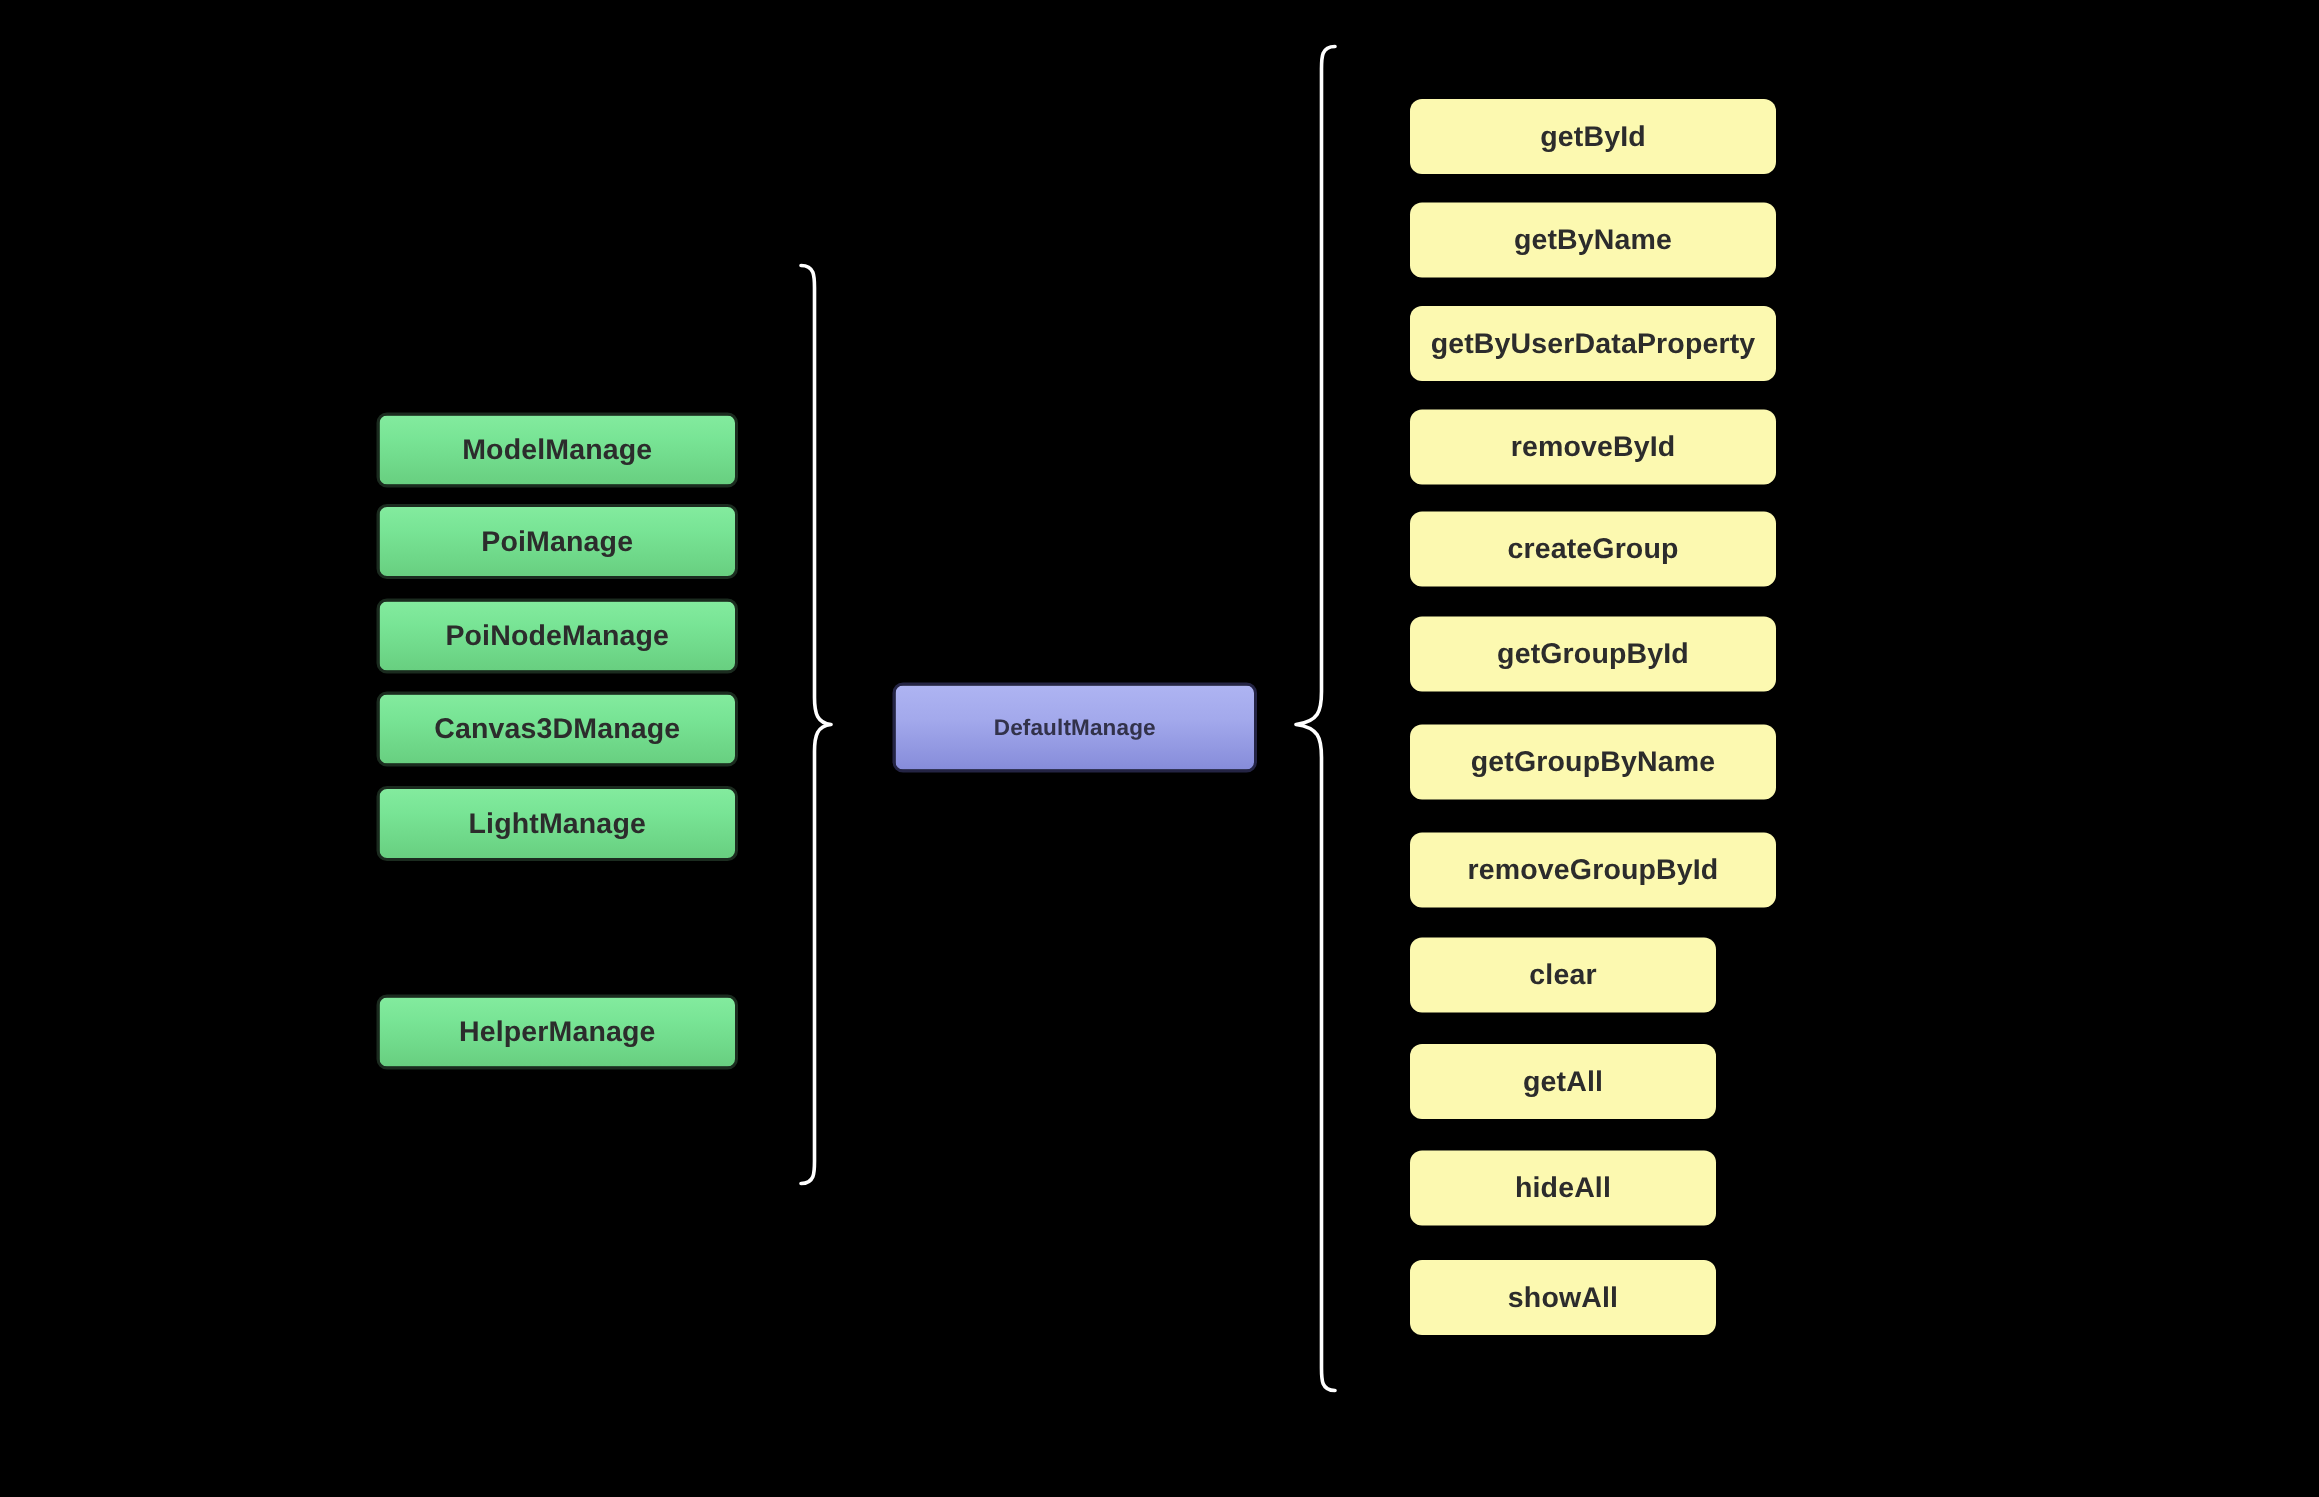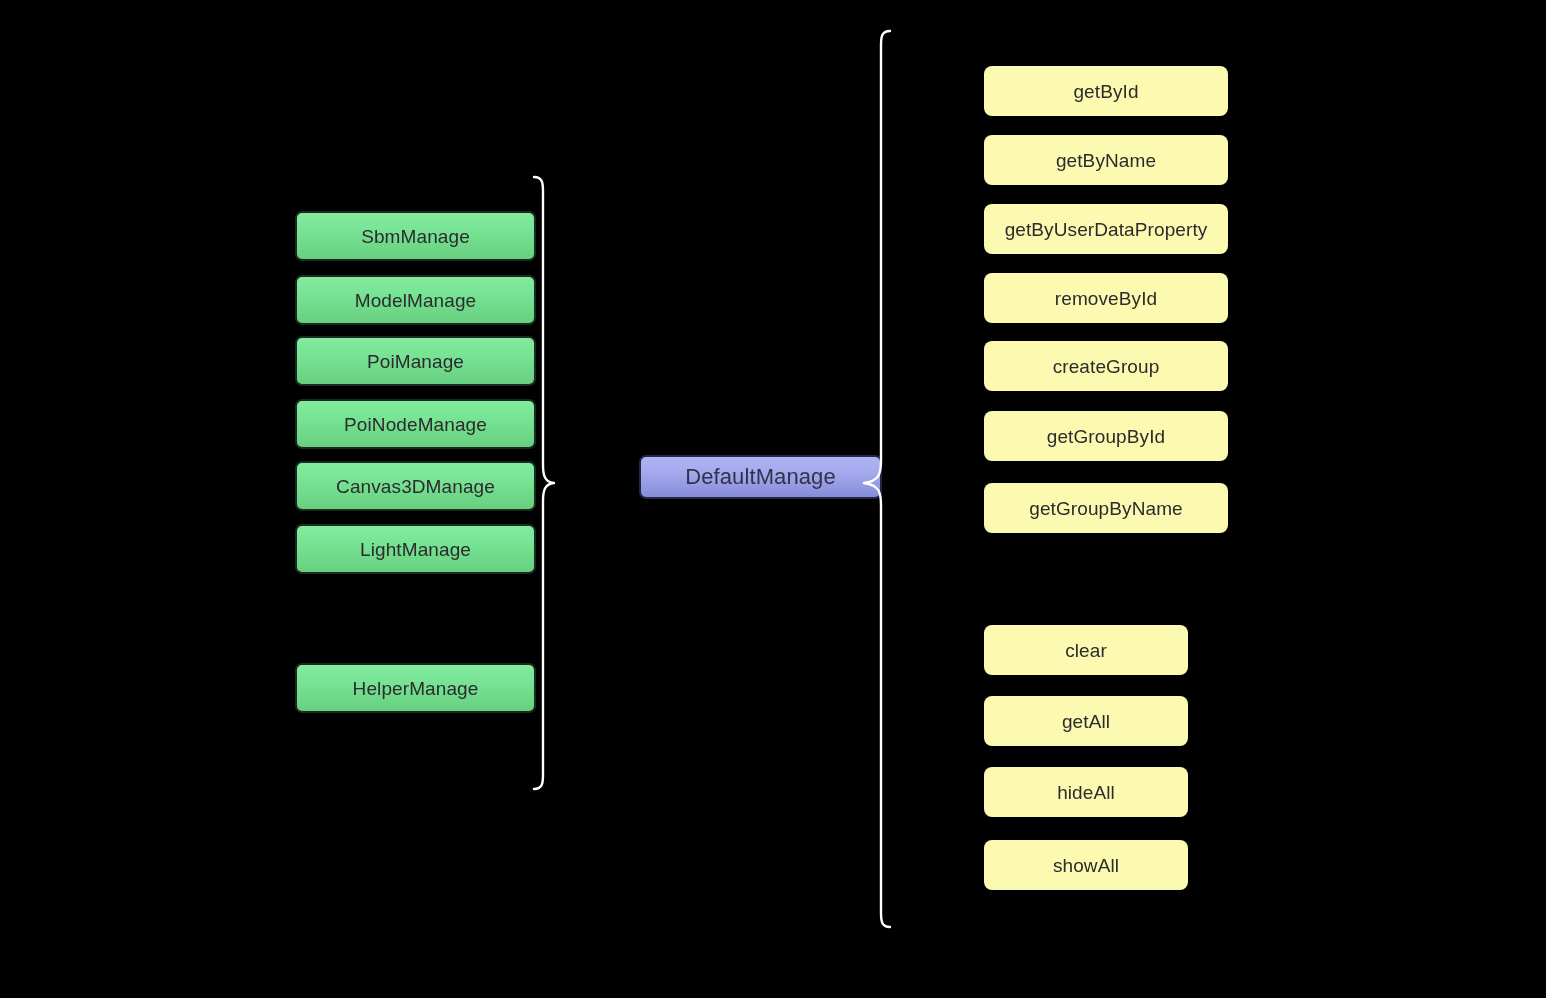"getById" .node { font-weight: 400 -> 700; margin-left: 44px -> none }
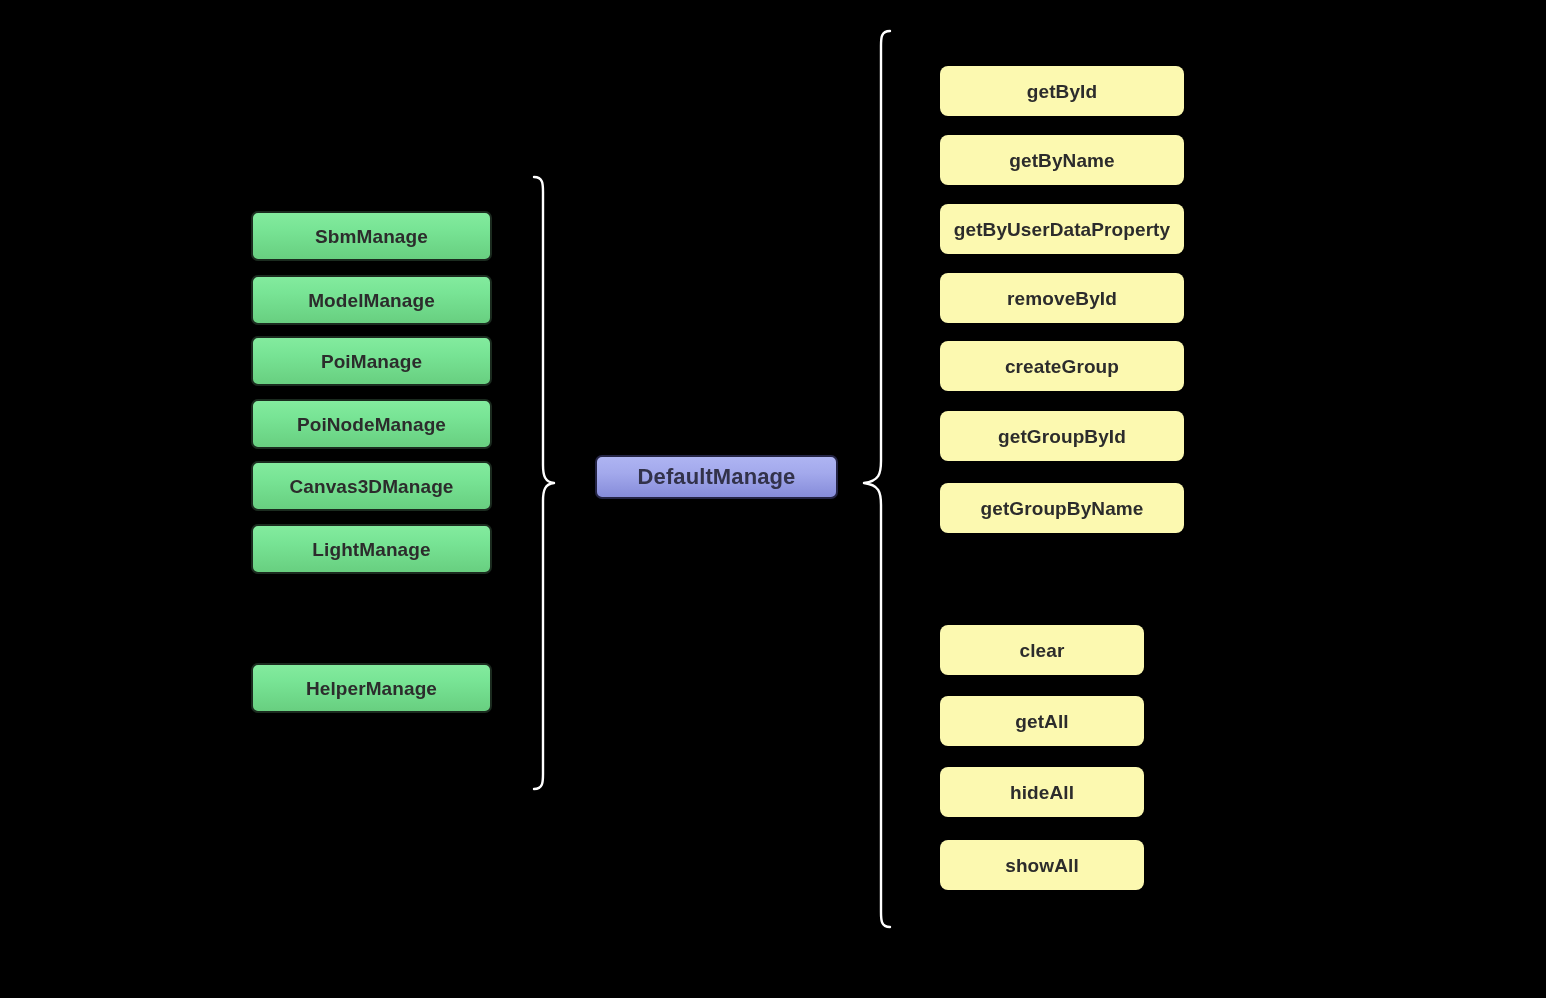"SbmManage" div.node { html: <div>SbmManage</div> -> none }
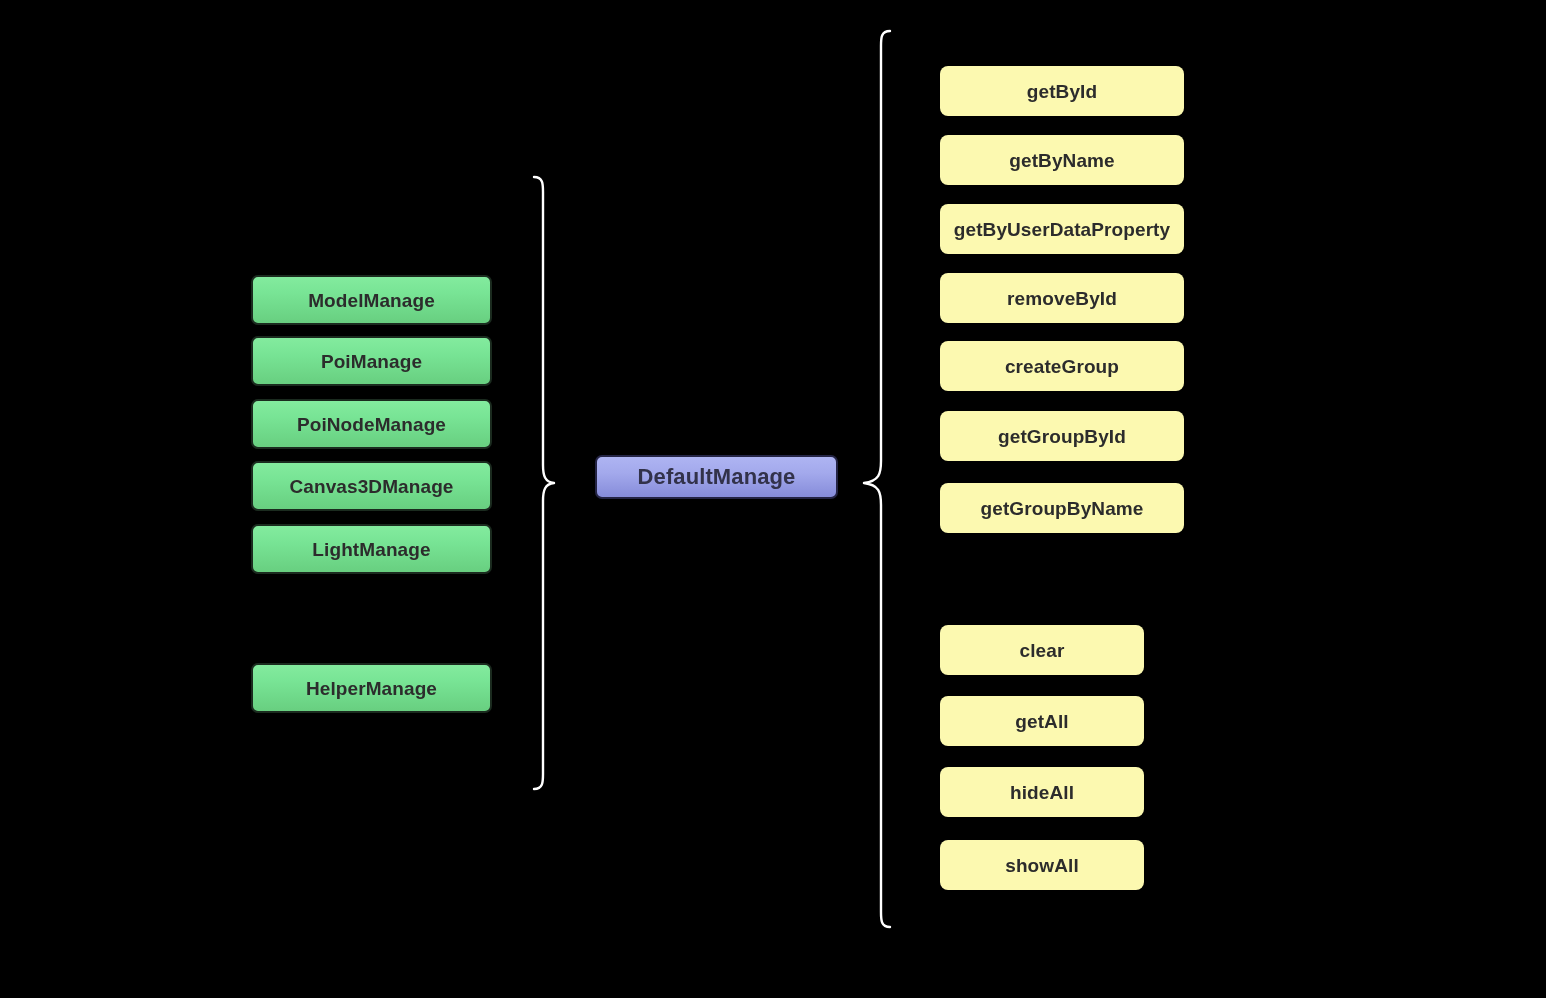"DefaultManage" .node.purple { font-size: 22px -> 15px; height: 44px -> 60px }
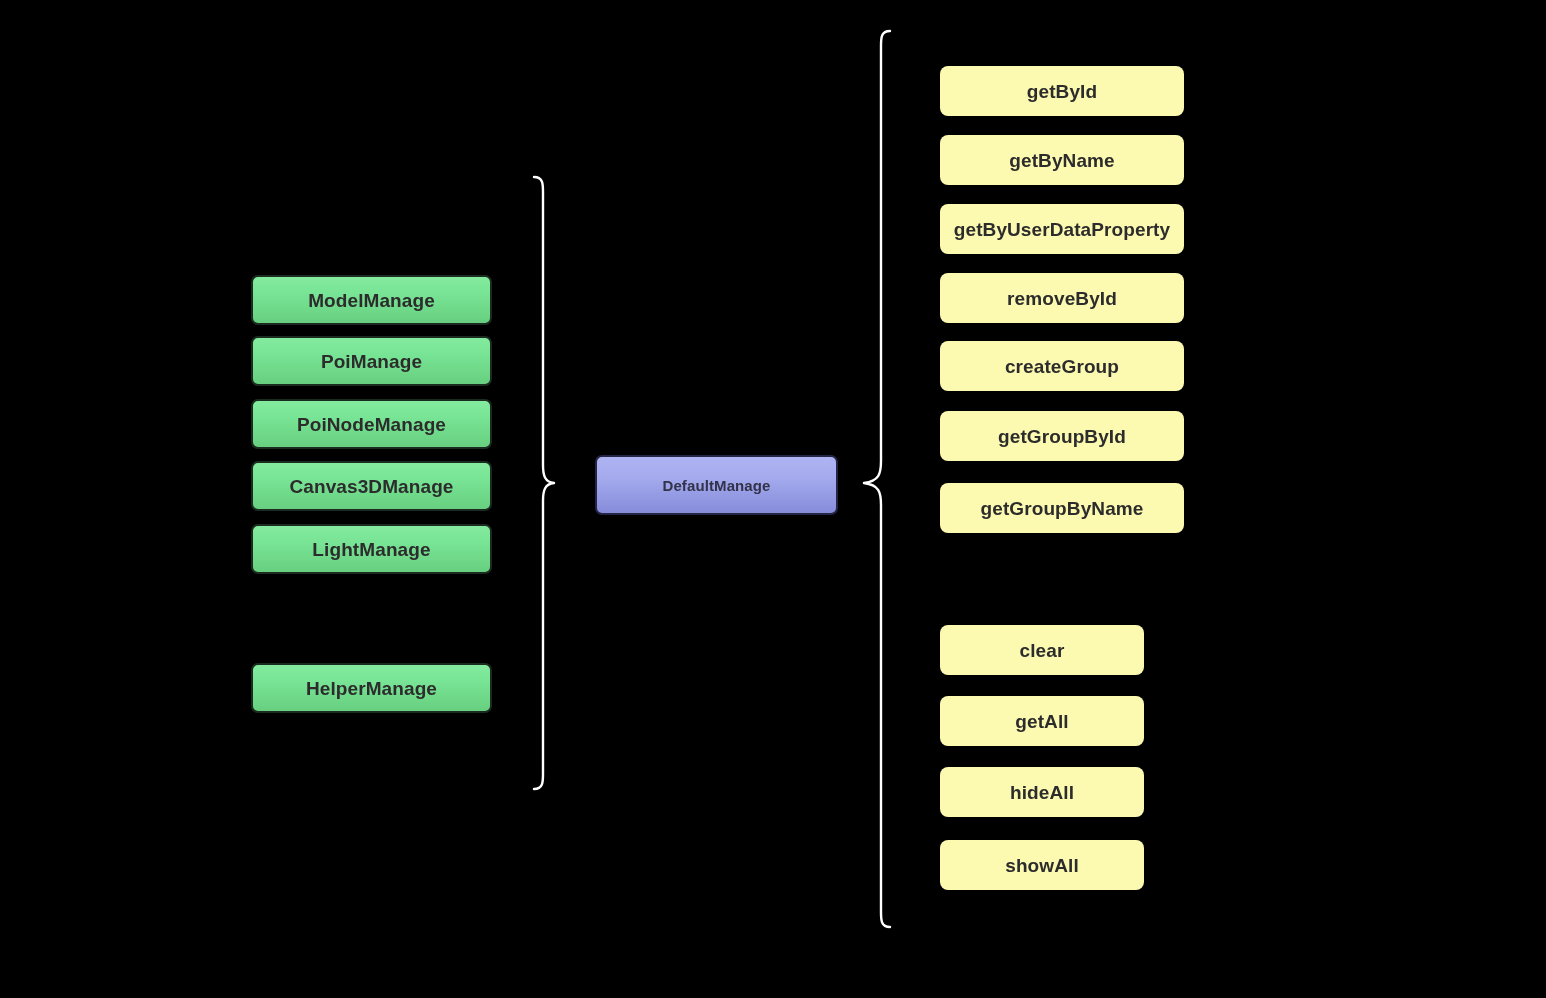"removeGroupById" div.node { html: none -> <div>removeGroupById</div> }
